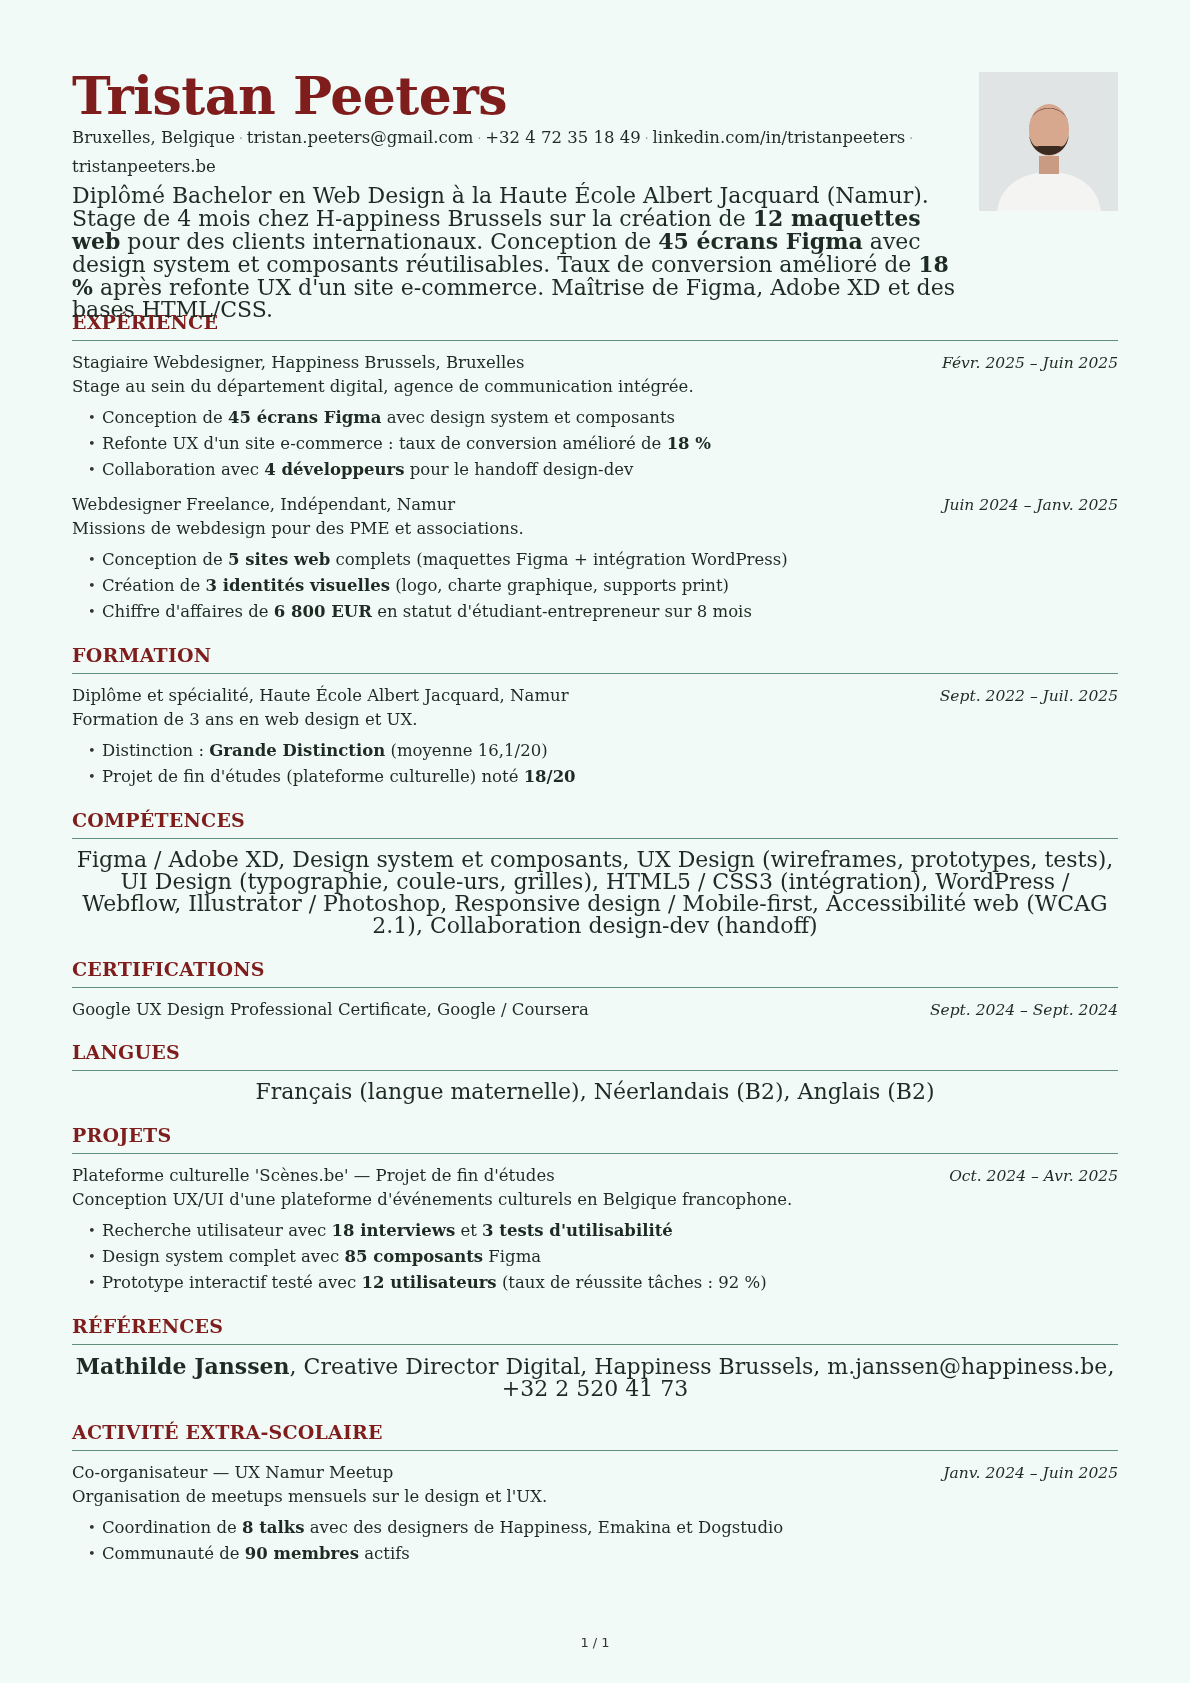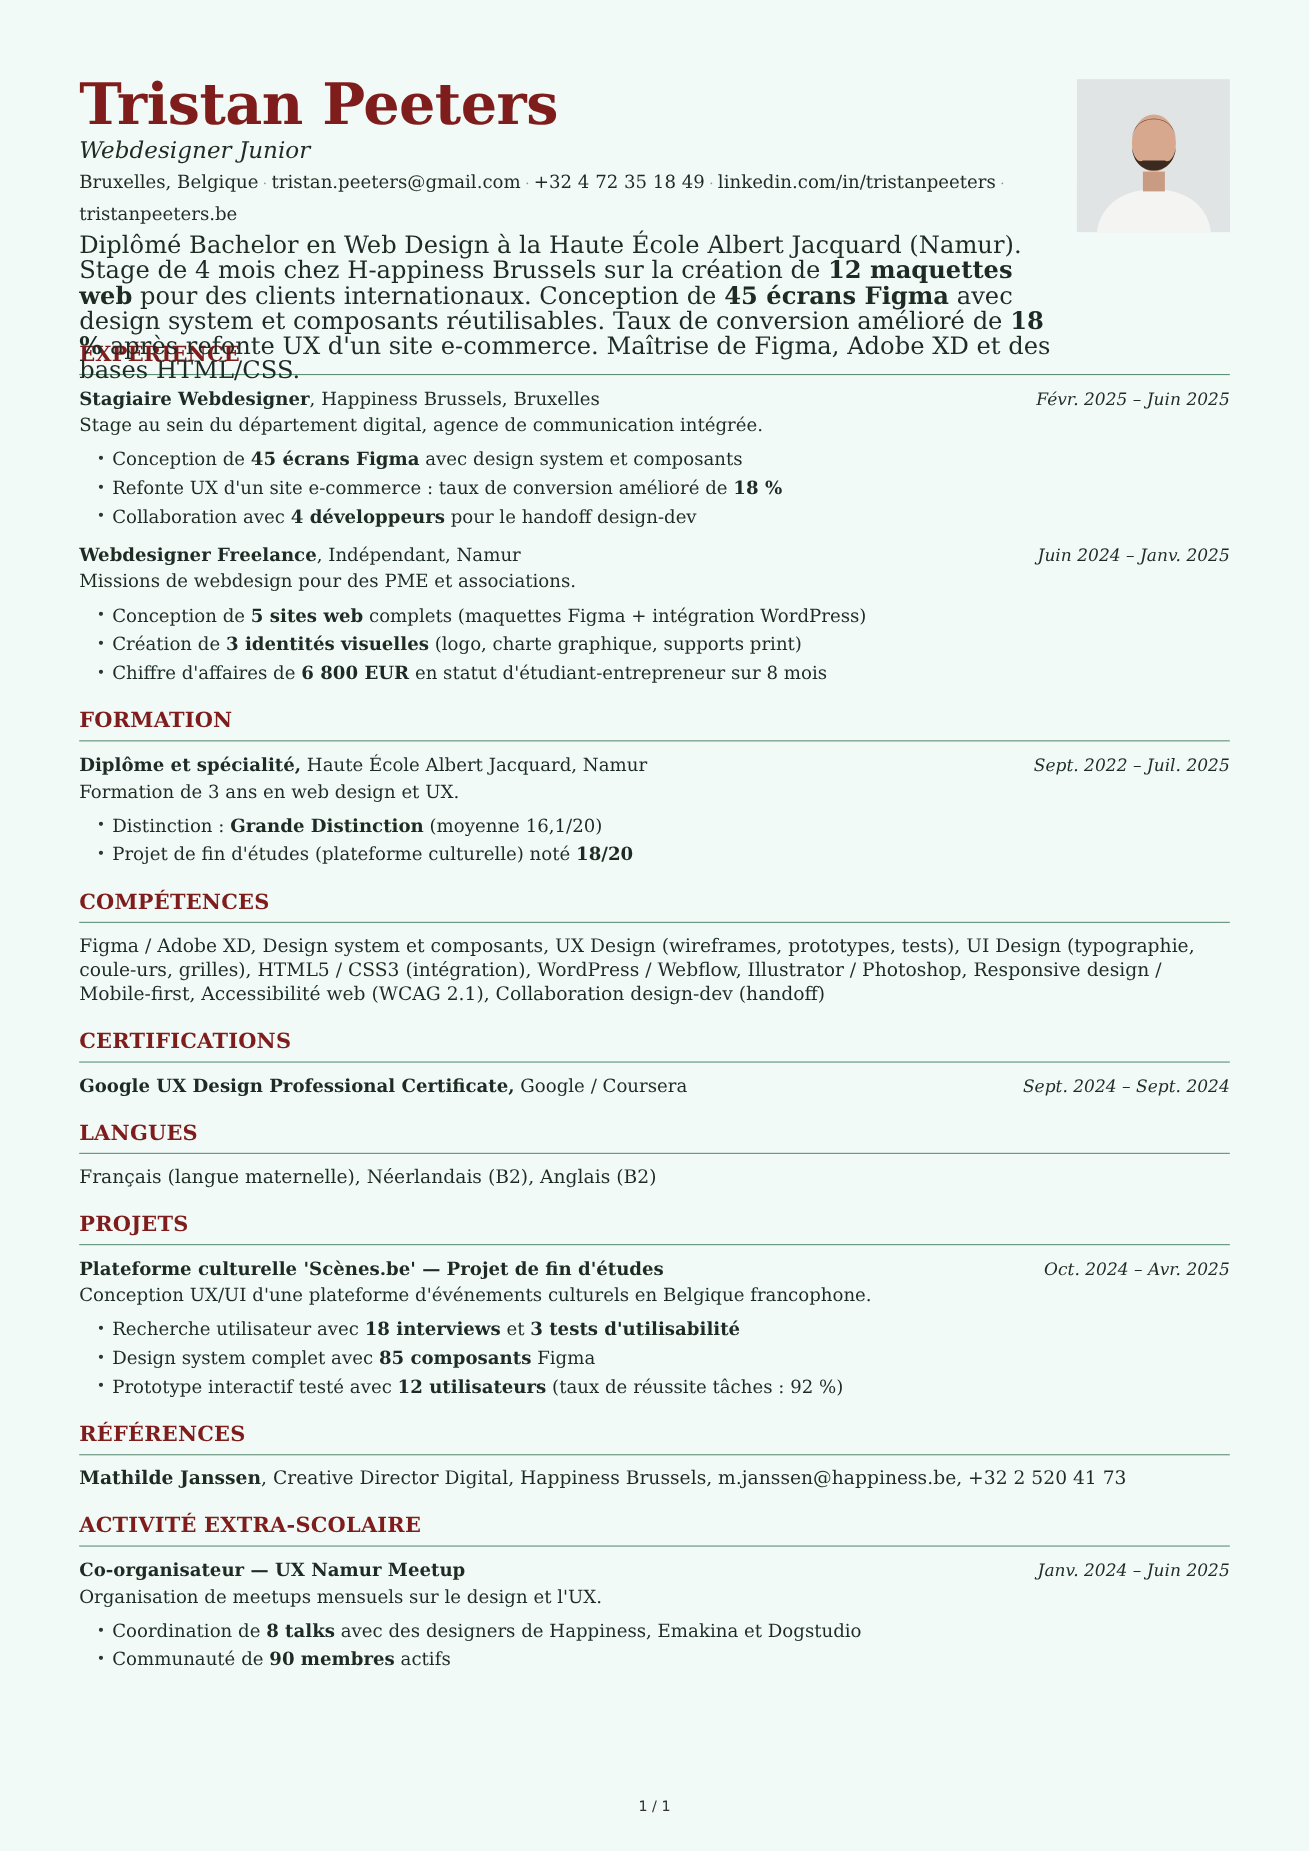"Webdesigner Junior" div.title { html: <div>Webdesigner Junior</div> -> none }
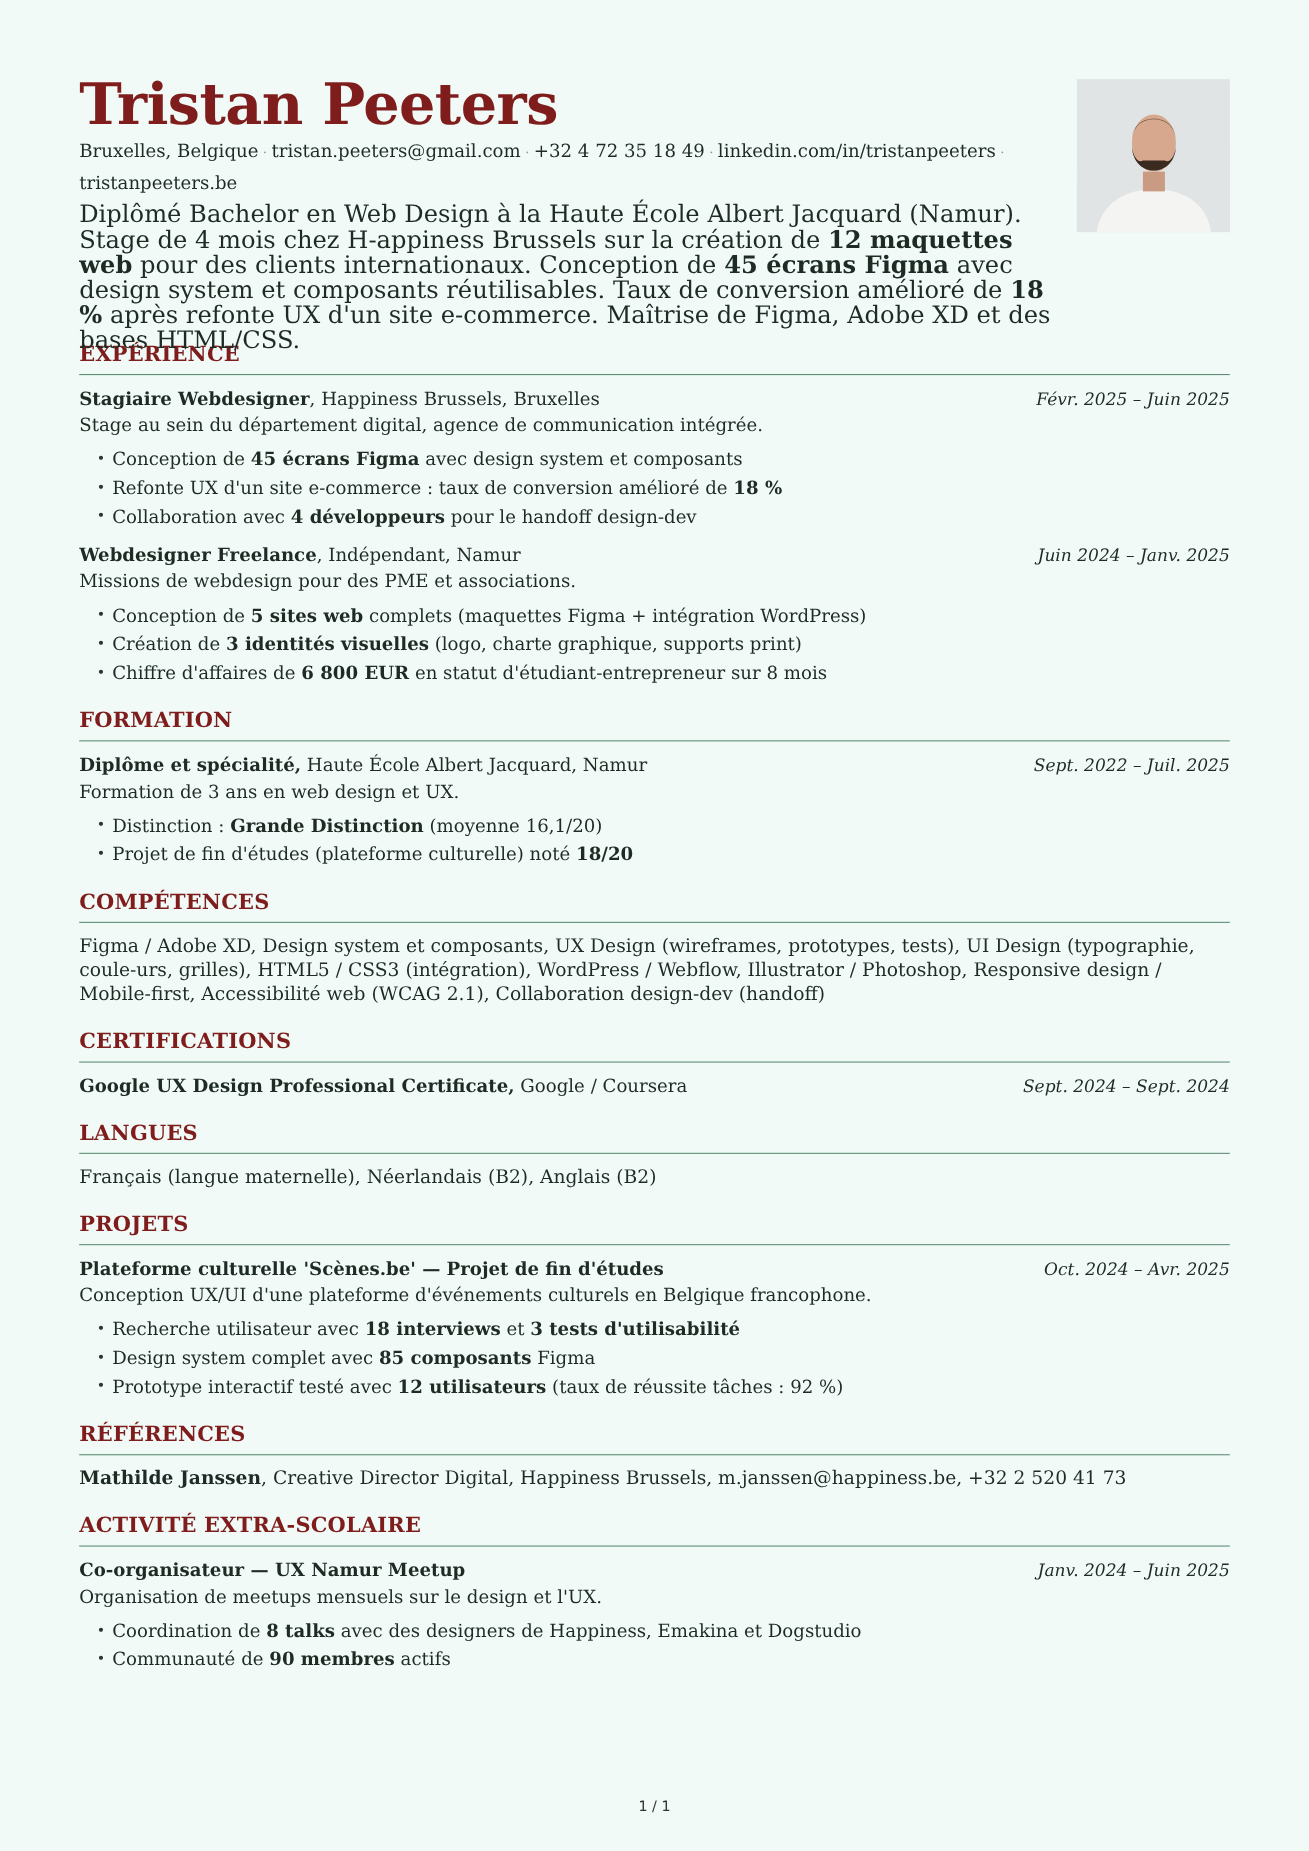"Stagiaire Webdesigner" .entry-head b { font-weight: bold -> normal }
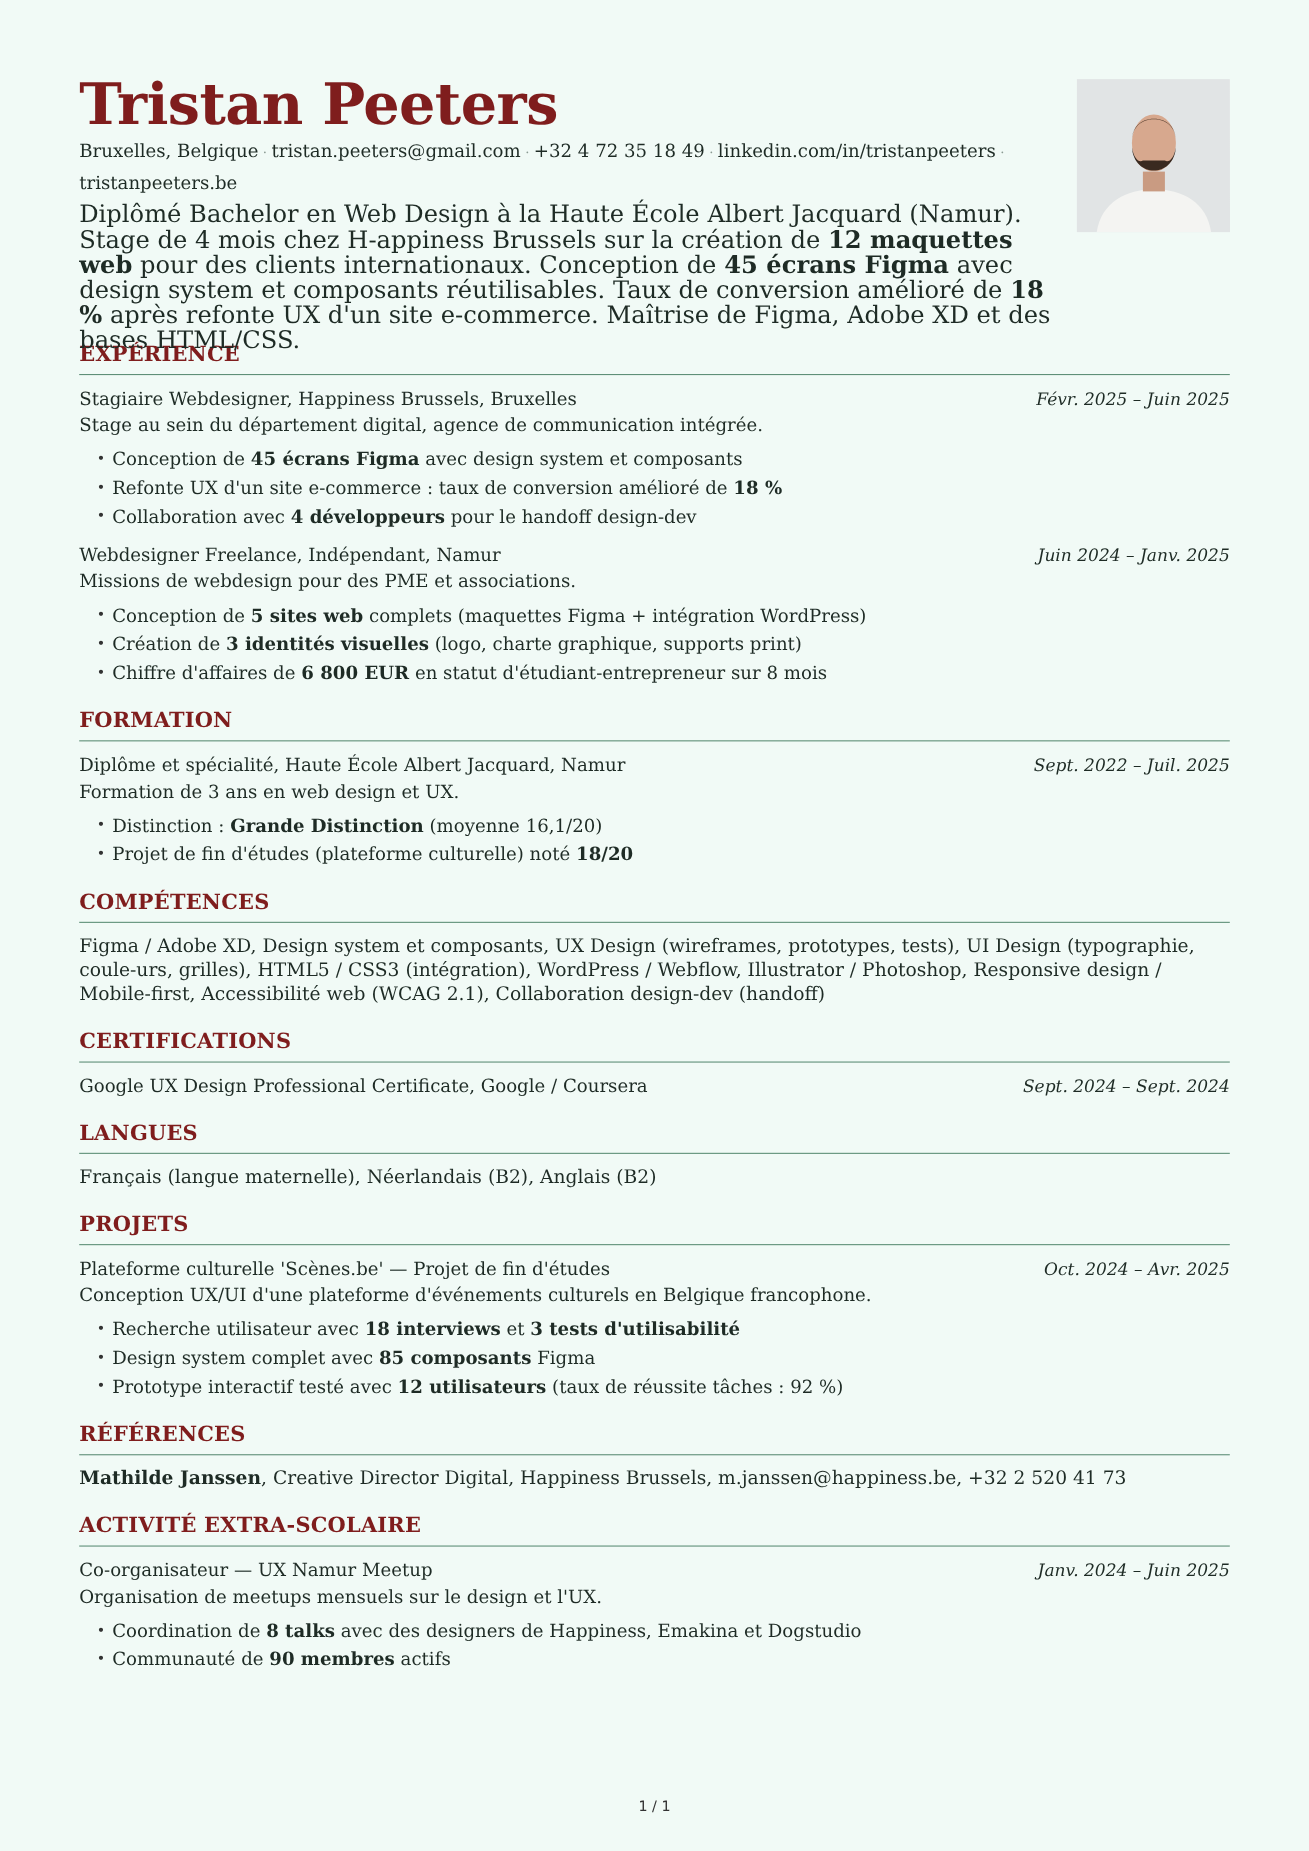"Figma / Adobe XD, Design" .plain { font-size: 17px -> 22px; text-align: none -> center }
